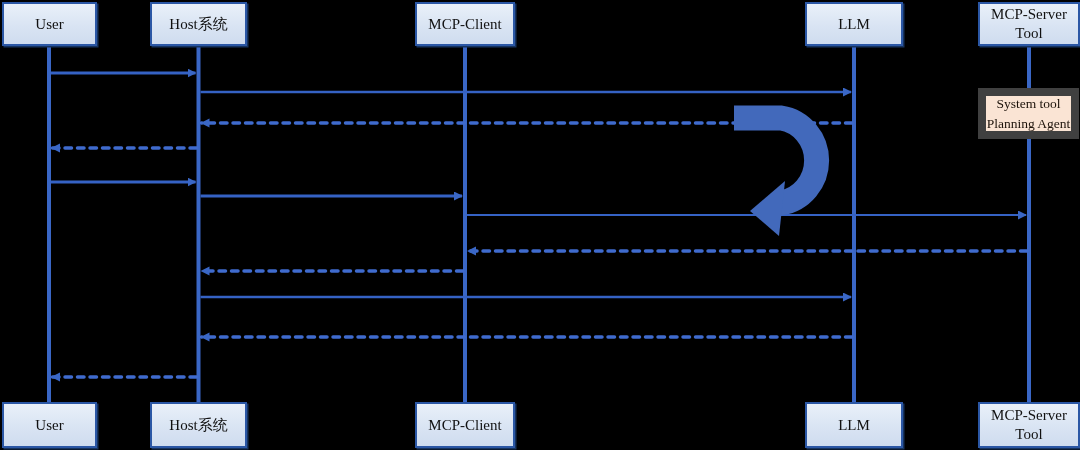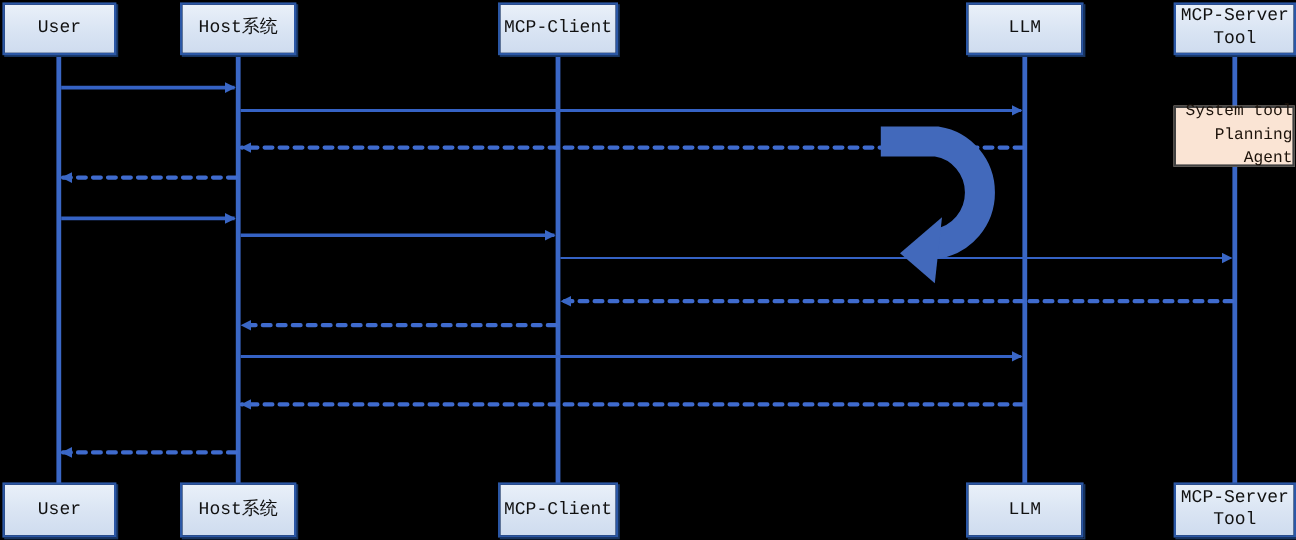"User" #canvas { font-family: Liberation Mono, monospace -> Liberation Serif, serif }
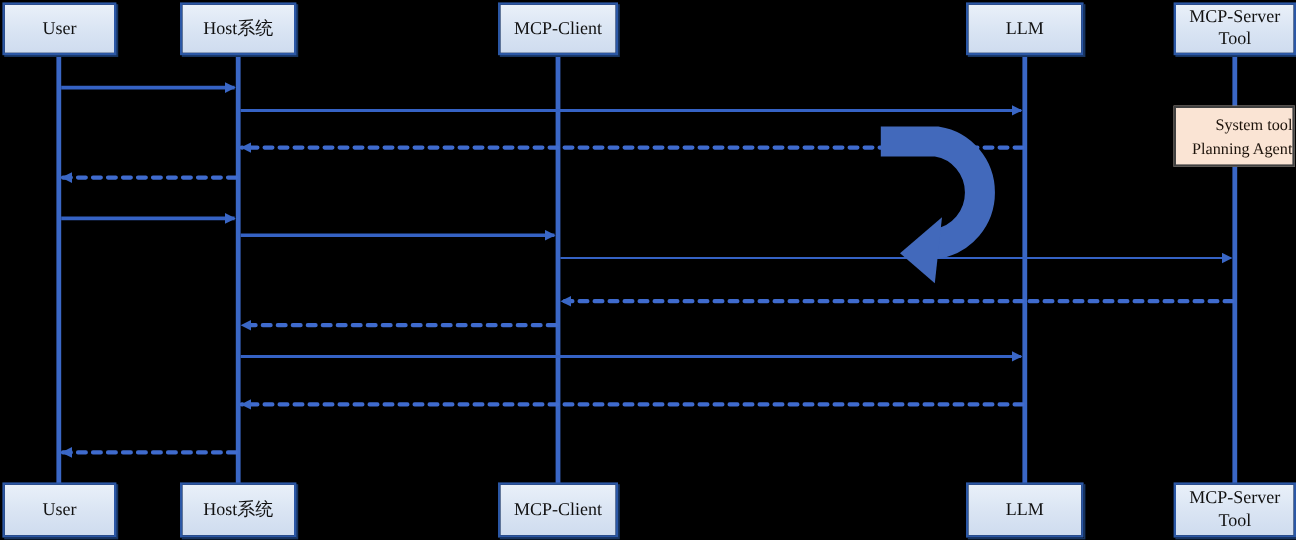"System tool Planning Agent" .notebox { border: 2px solid #404040 -> 8px solid #404040; text-align: right -> center }
